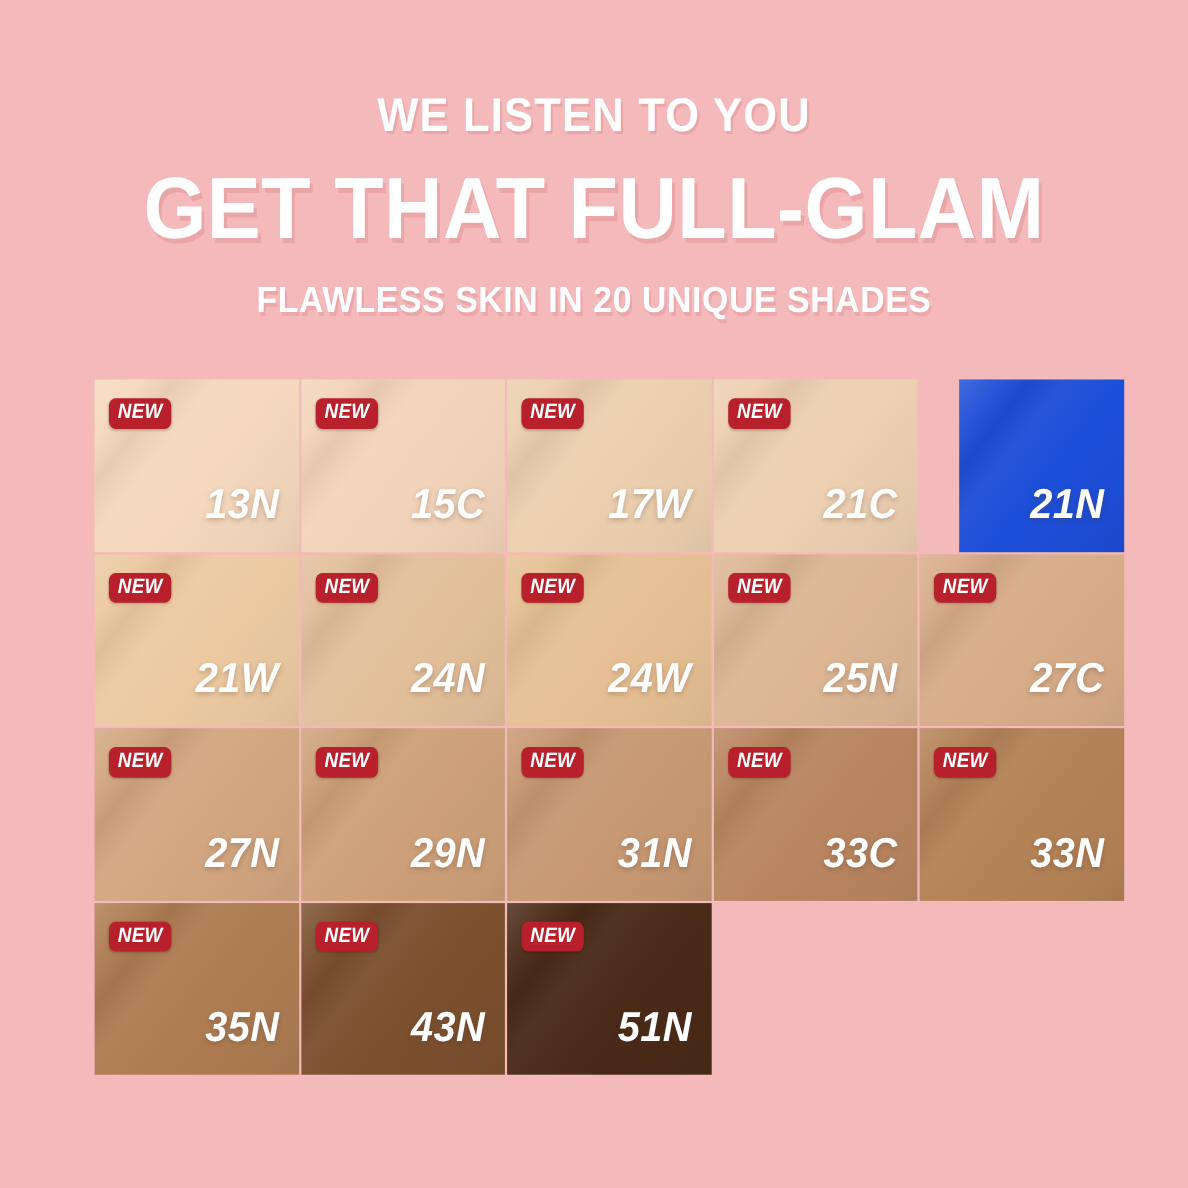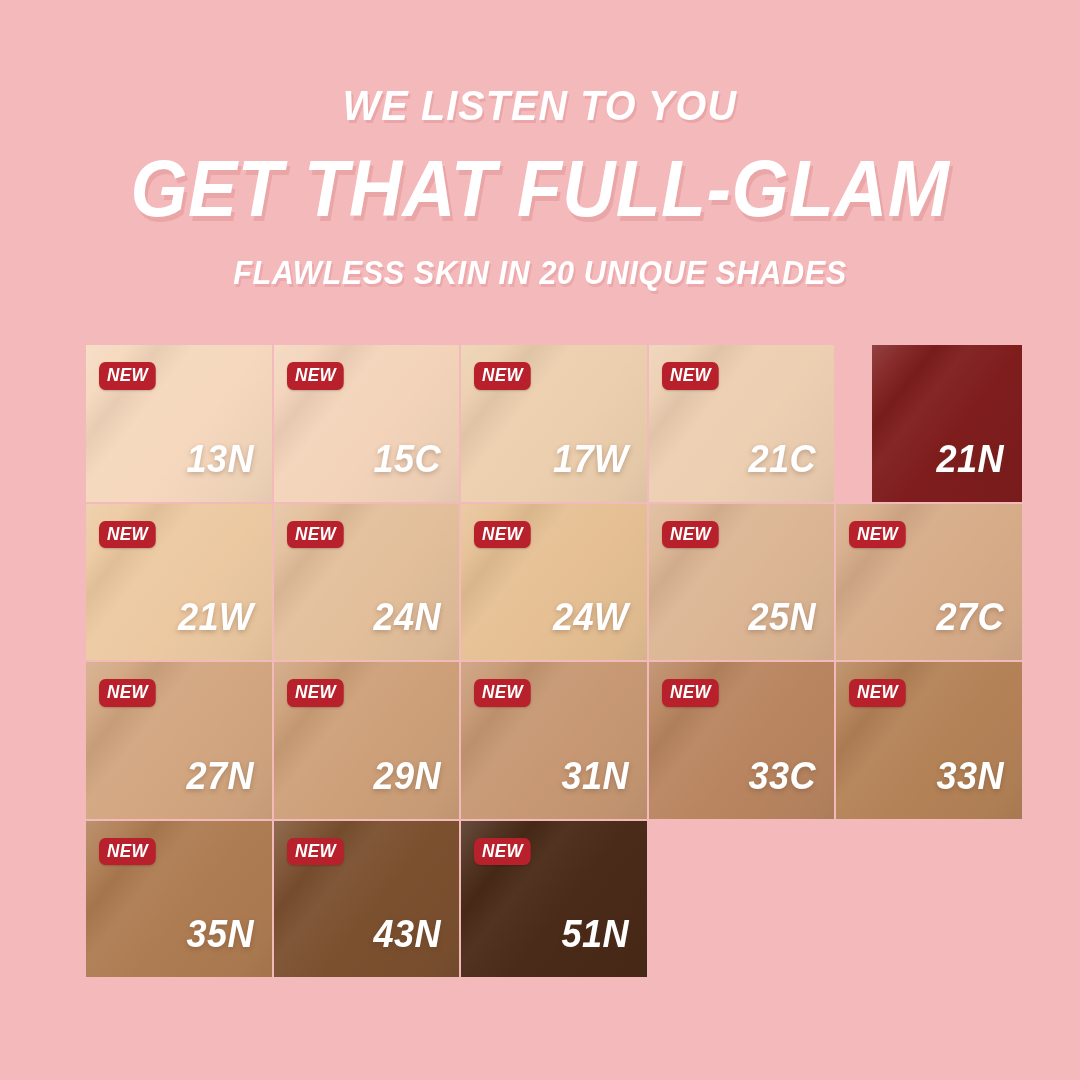"WE LISTEN TO YOU" .header { font-style: italic -> none }
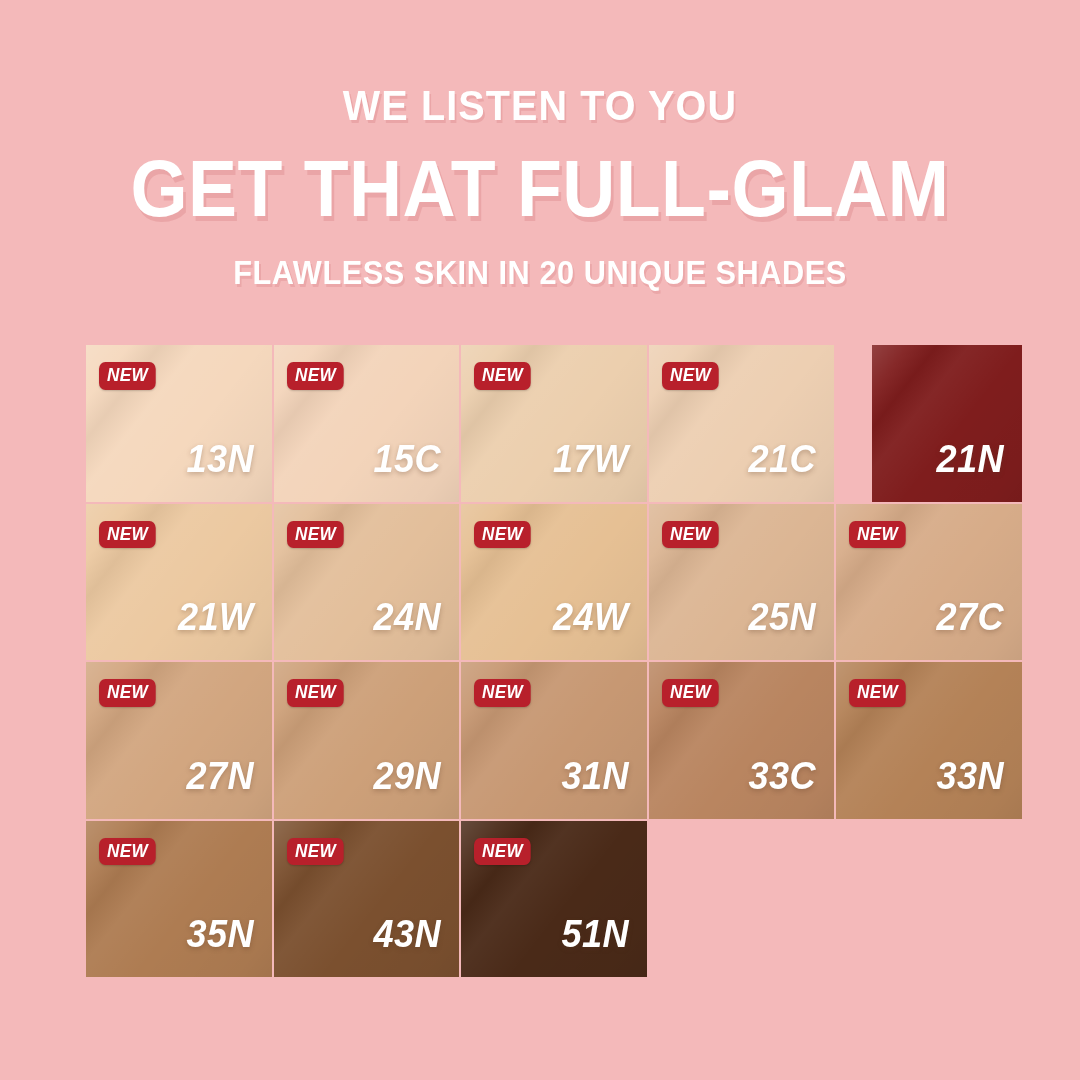"21N" div.swatch { background: #7f1d1d -> #1d4ed8 }
